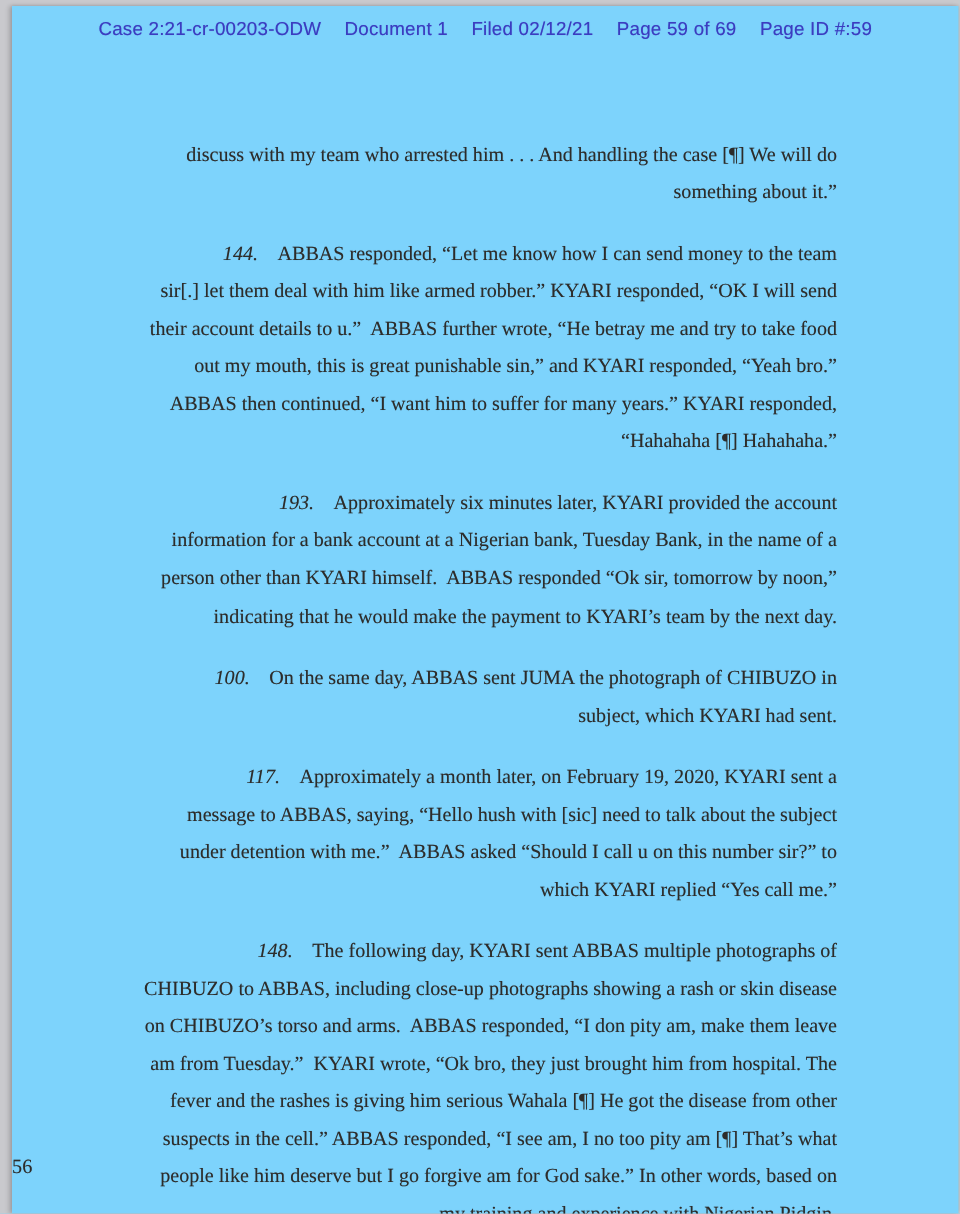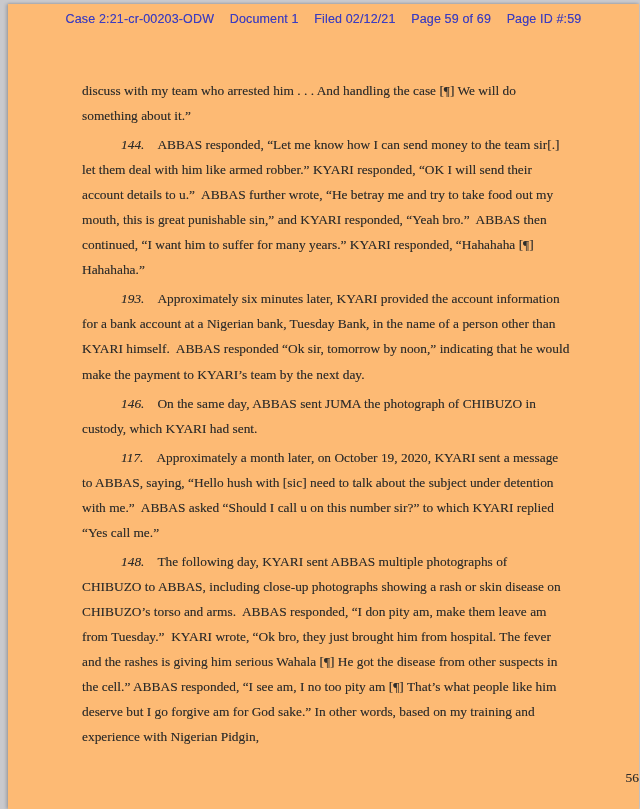"Case 2:21-cr-00203-ODW Document 1 Filed" .page { background: #fdba74 -> #7dd3fc }
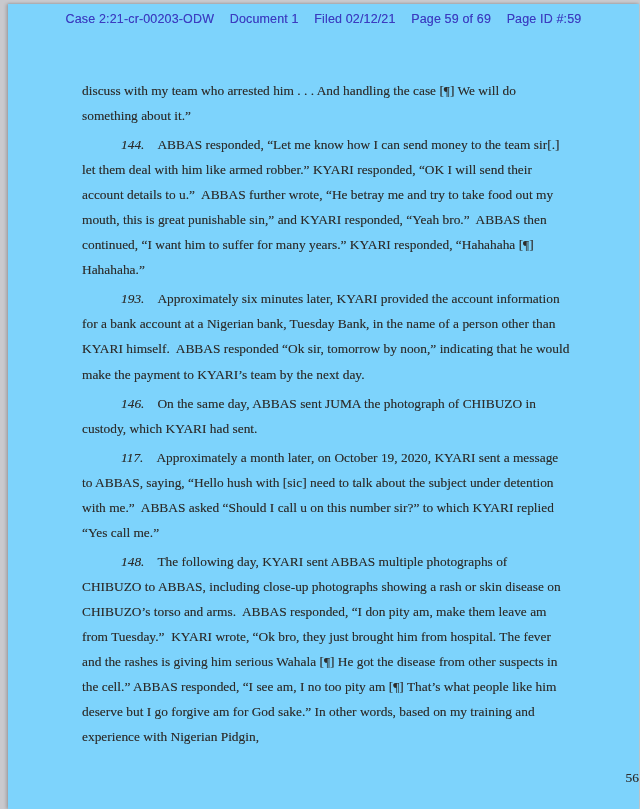"discuss with my team who" .para { margin: 4px -> 16px; text-align: left -> right }
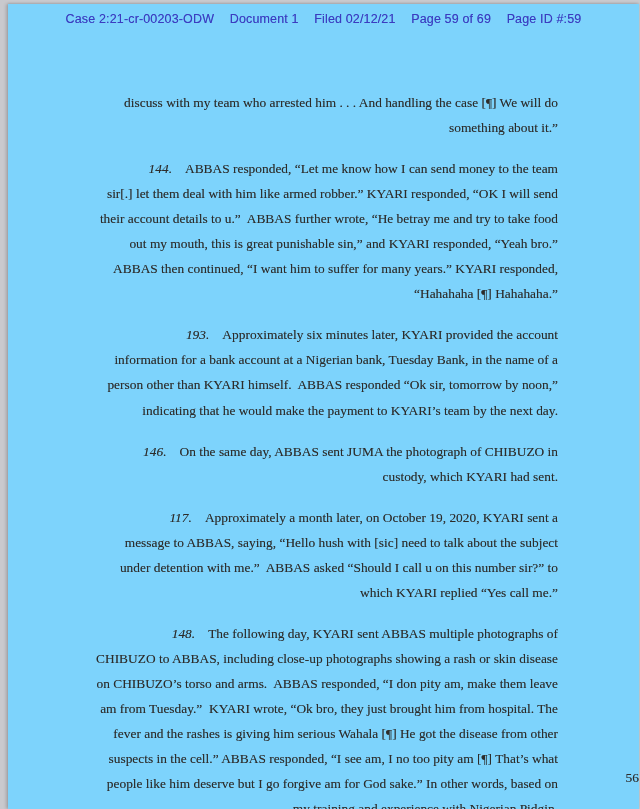"146." span.pnum { text: 146 -> 100 }
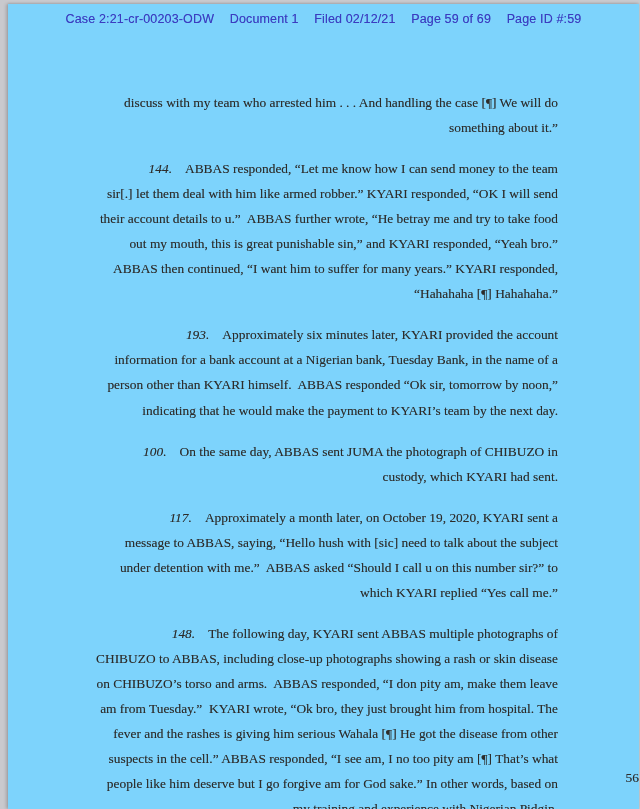"On the same day, ABBAS" span.ptext { text: custody -> subject }
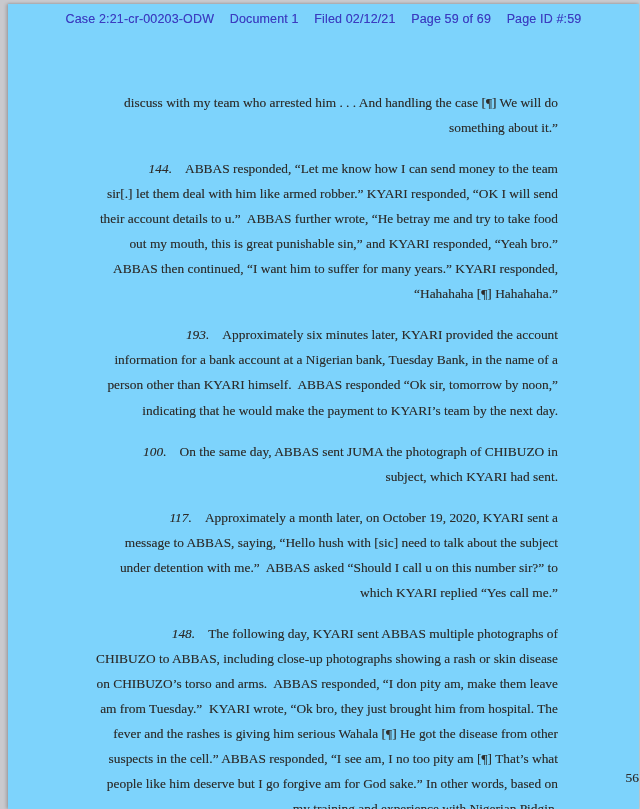"Approximately a month later, on" span.ptext { text: October -> February }
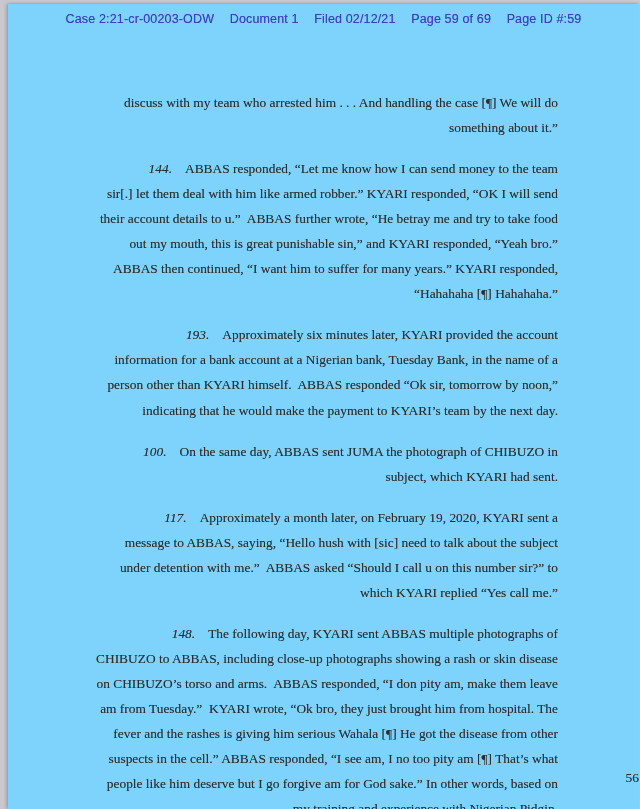"56" .page-footer { text-align: right -> left }
